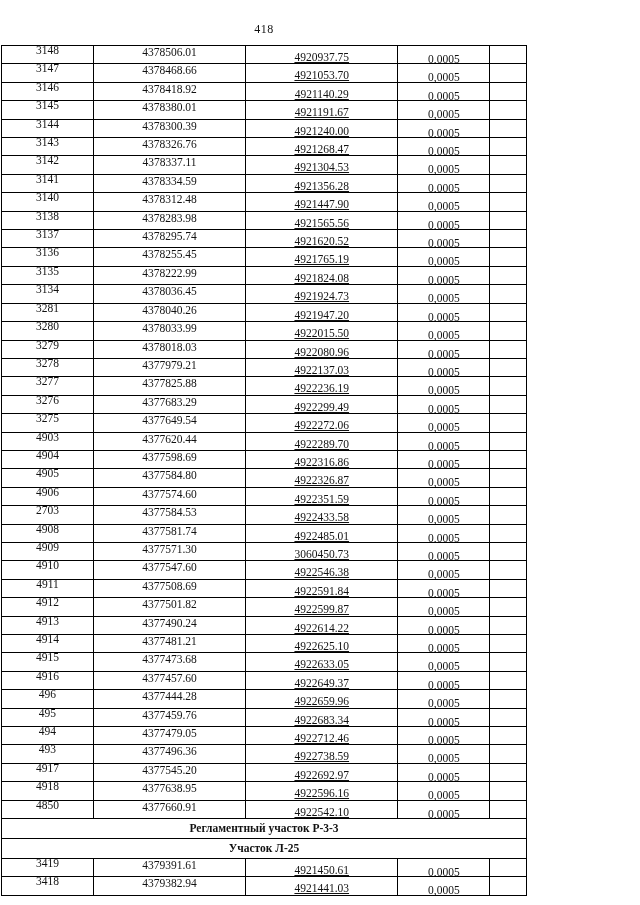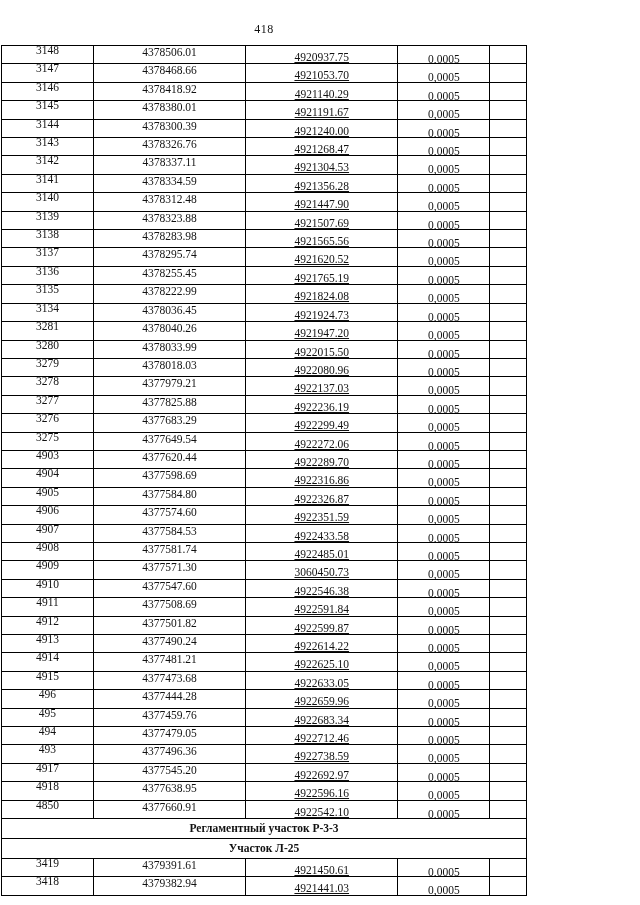"3139" tr { html: <tr> <td> <span>3139</span> </td> <td> <span>4378323.88</span> </td> <td> <span>4921507.69</span> </td> <td> <span>0,0005</span> </td> <td> <span></span> </td> </tr> -> none }
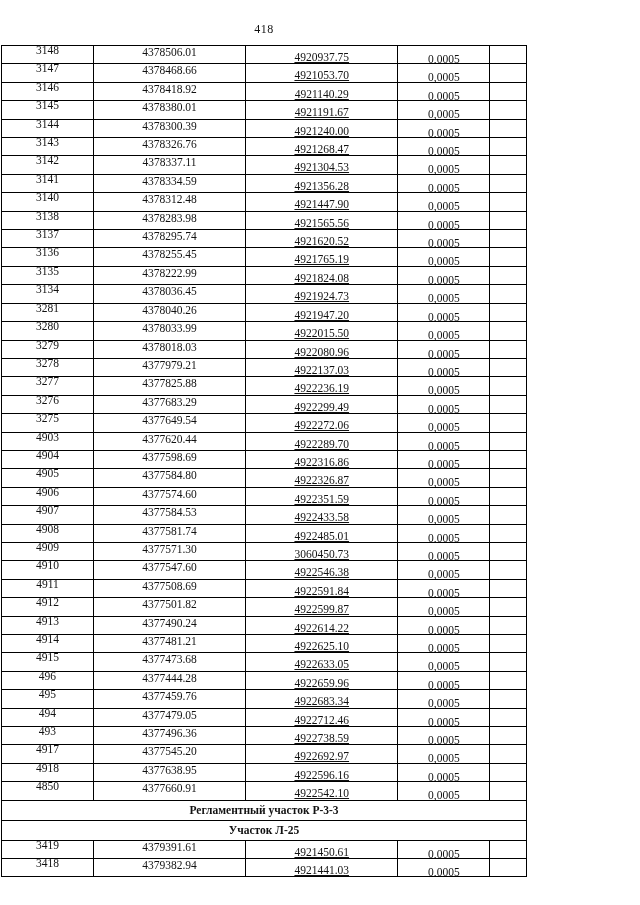"4907" span.v { text: 4907 -> 2703 }
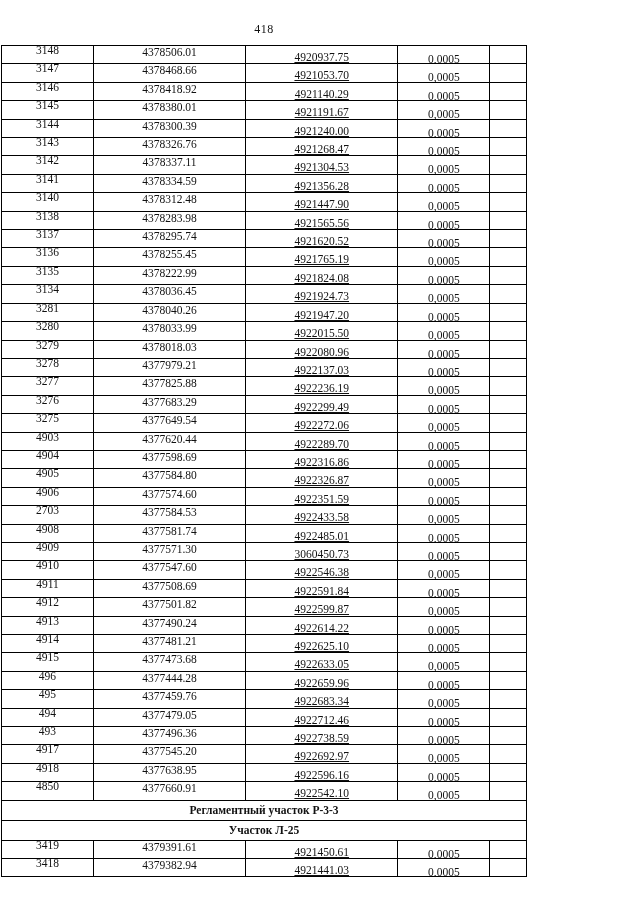"4916" tr { html: none -> <tr> <td> <span>4916</span> </td> <td> <span>4377457.60</span> </td> <td> <span>4922649.37</span> </td> <td> <span>0,0005</span> </td> <td> <span></span> </td> </tr> }
